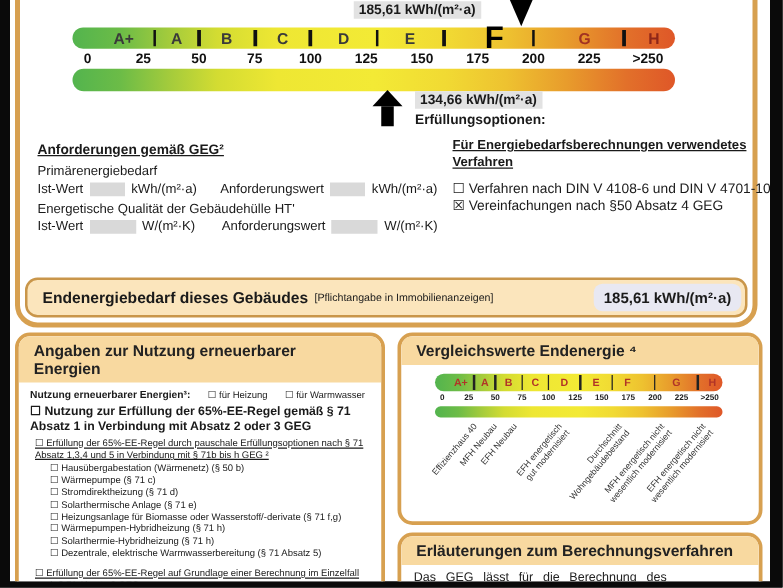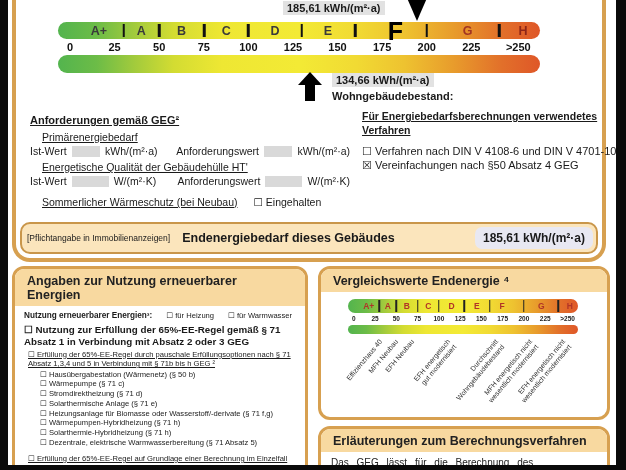"Wohngebäudebestand:" div.abs { text: Wohngebäudebestand -> Erfüllungsoptionen }
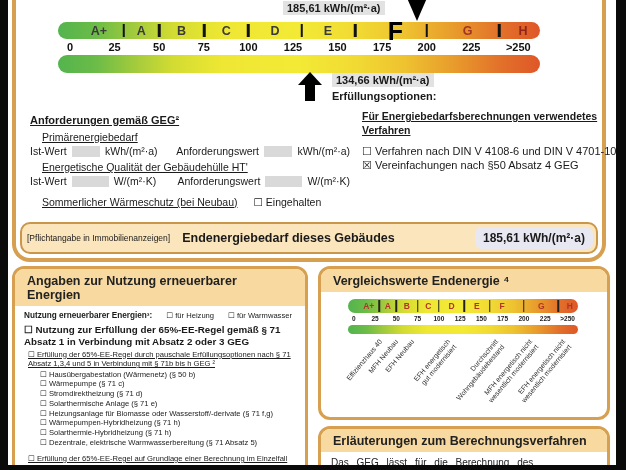"Primärenergiebedarf" .u { margin-left: 12px -> none; text-decoration: underline -> none }
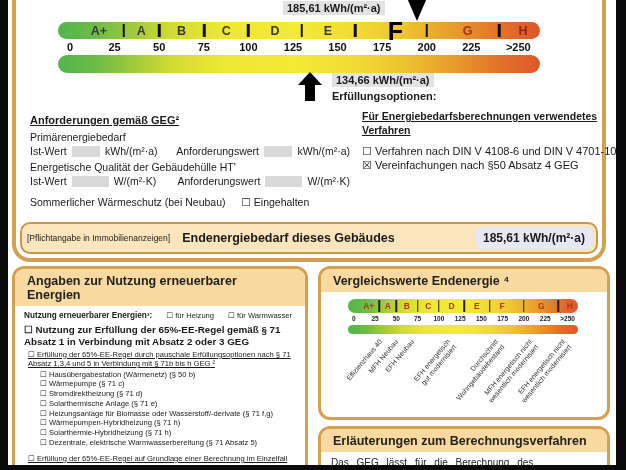"Sommerlicher Wärmeschutz (bei Neubau)" div.reqrow { html: <div> <span>Sommerlicher Wärmeschutz (bei Neubau)</span> <span></span> <span>☐ Eingehalten</span> </div> -> none }
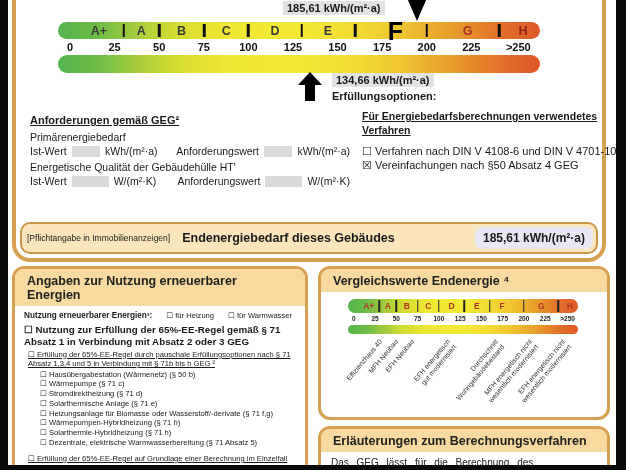"[Pflichtangabe in Immobilienanzeigen]" span { order: before "Endenergiebedarf dieses Gebäudes" -> after "Endenergiebedarf dieses Gebäudes" }
